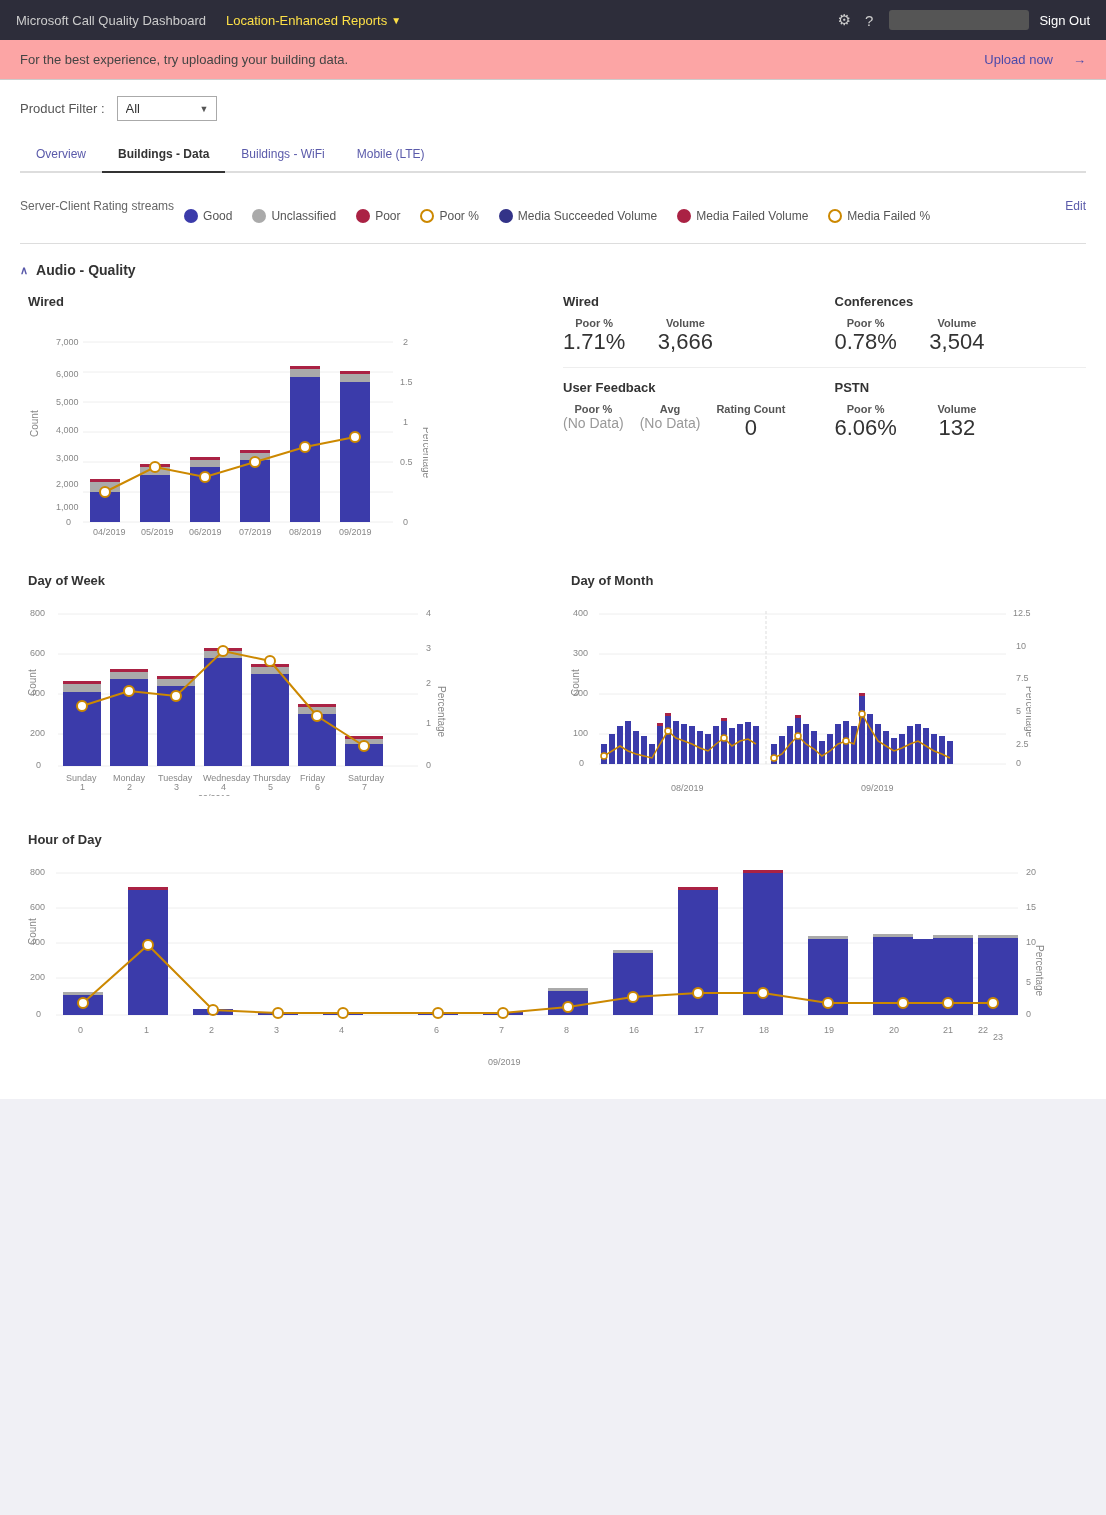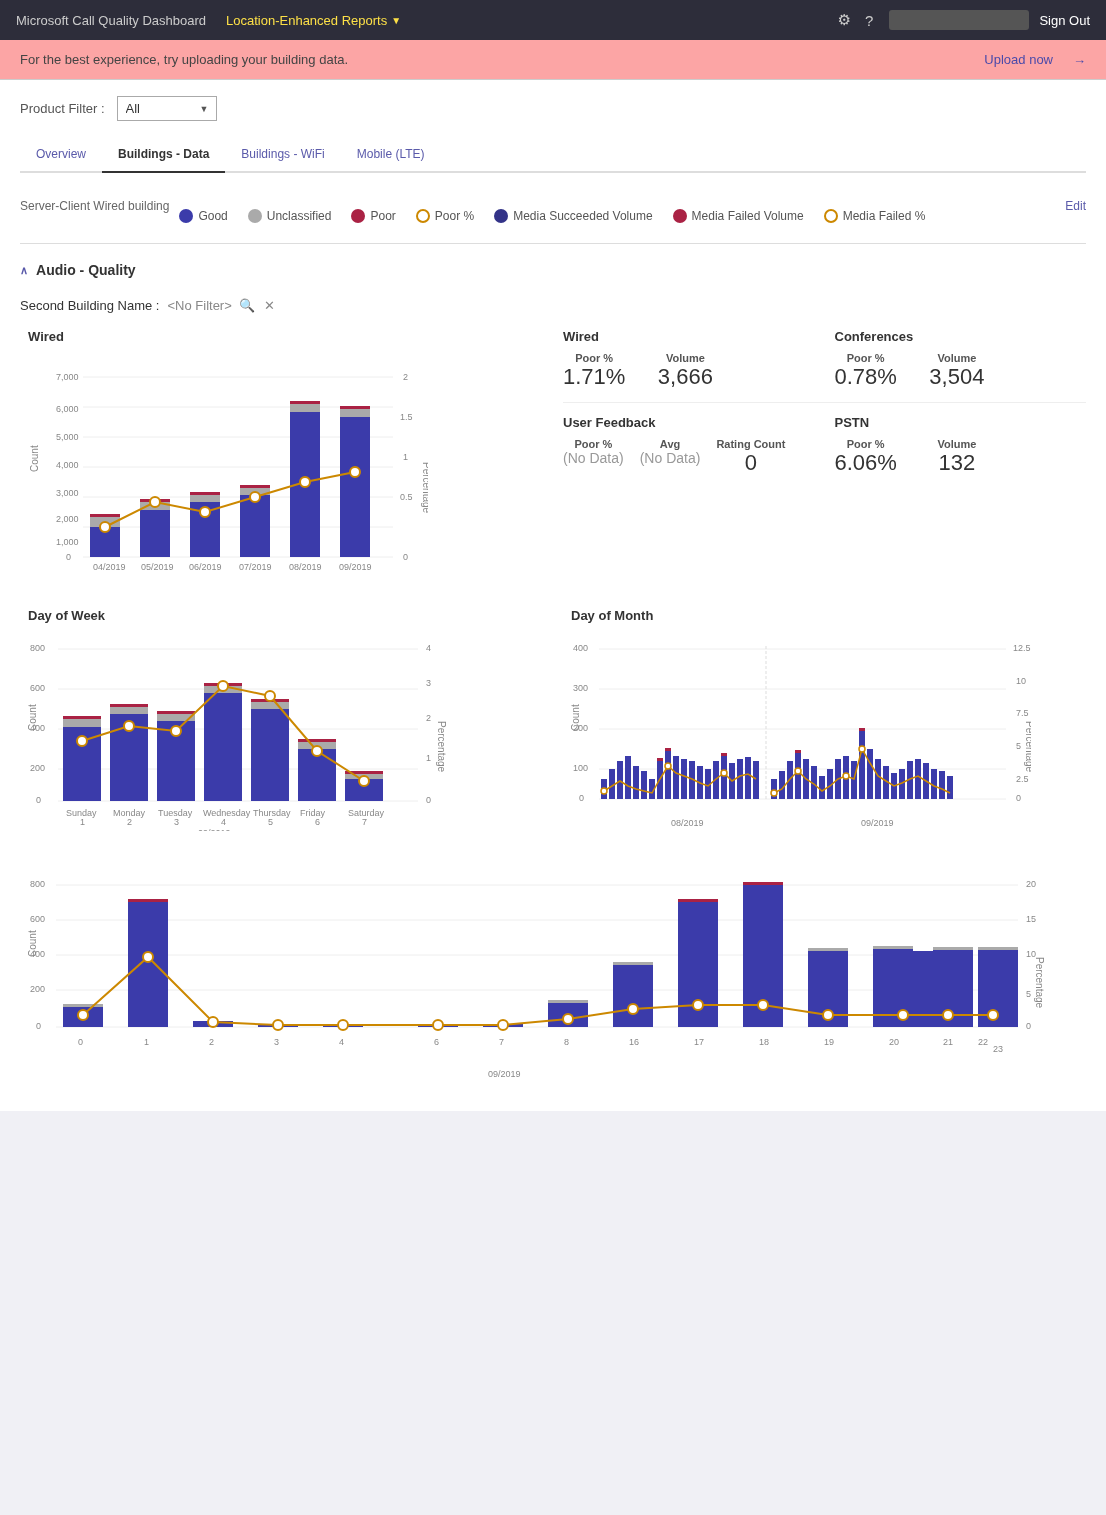"Server-Client Wired building" span.legend-label { text: Wired building -> Rating streams }
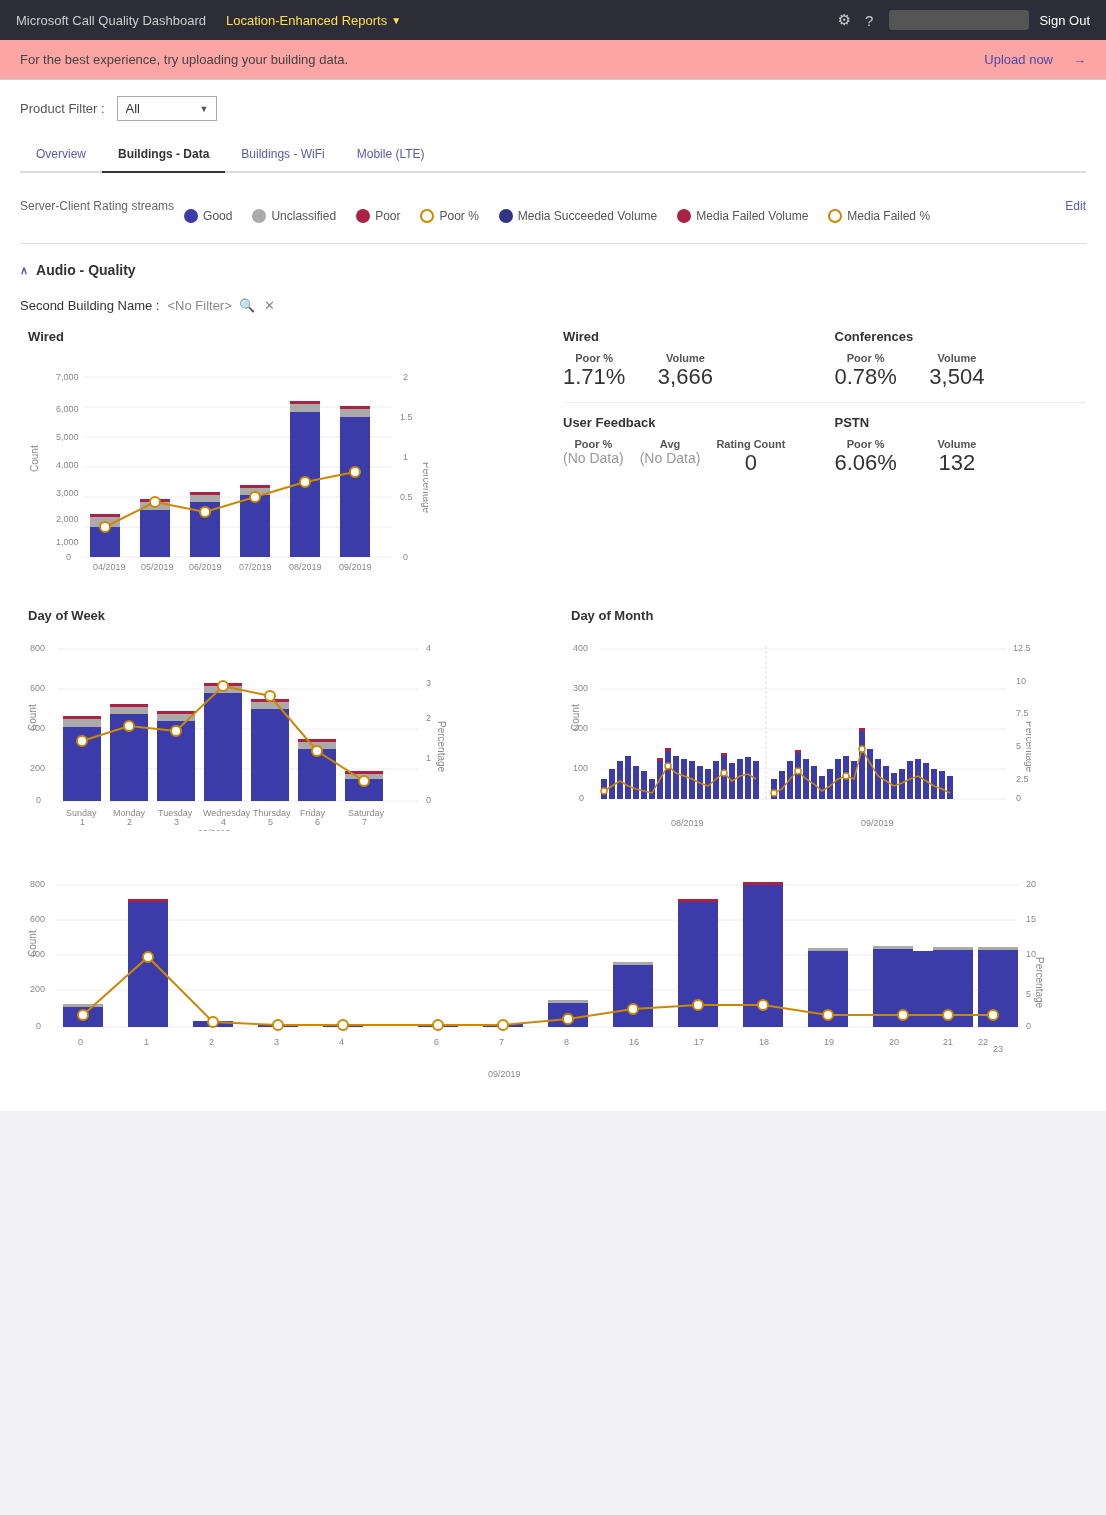"Second Building Name :" div.filters-bar { html: <div> <span>Second Building Name :</span> <span>&lt;No Filter&gt;</span> <span>🔍</span> <span>✕</span> </div> -> none }
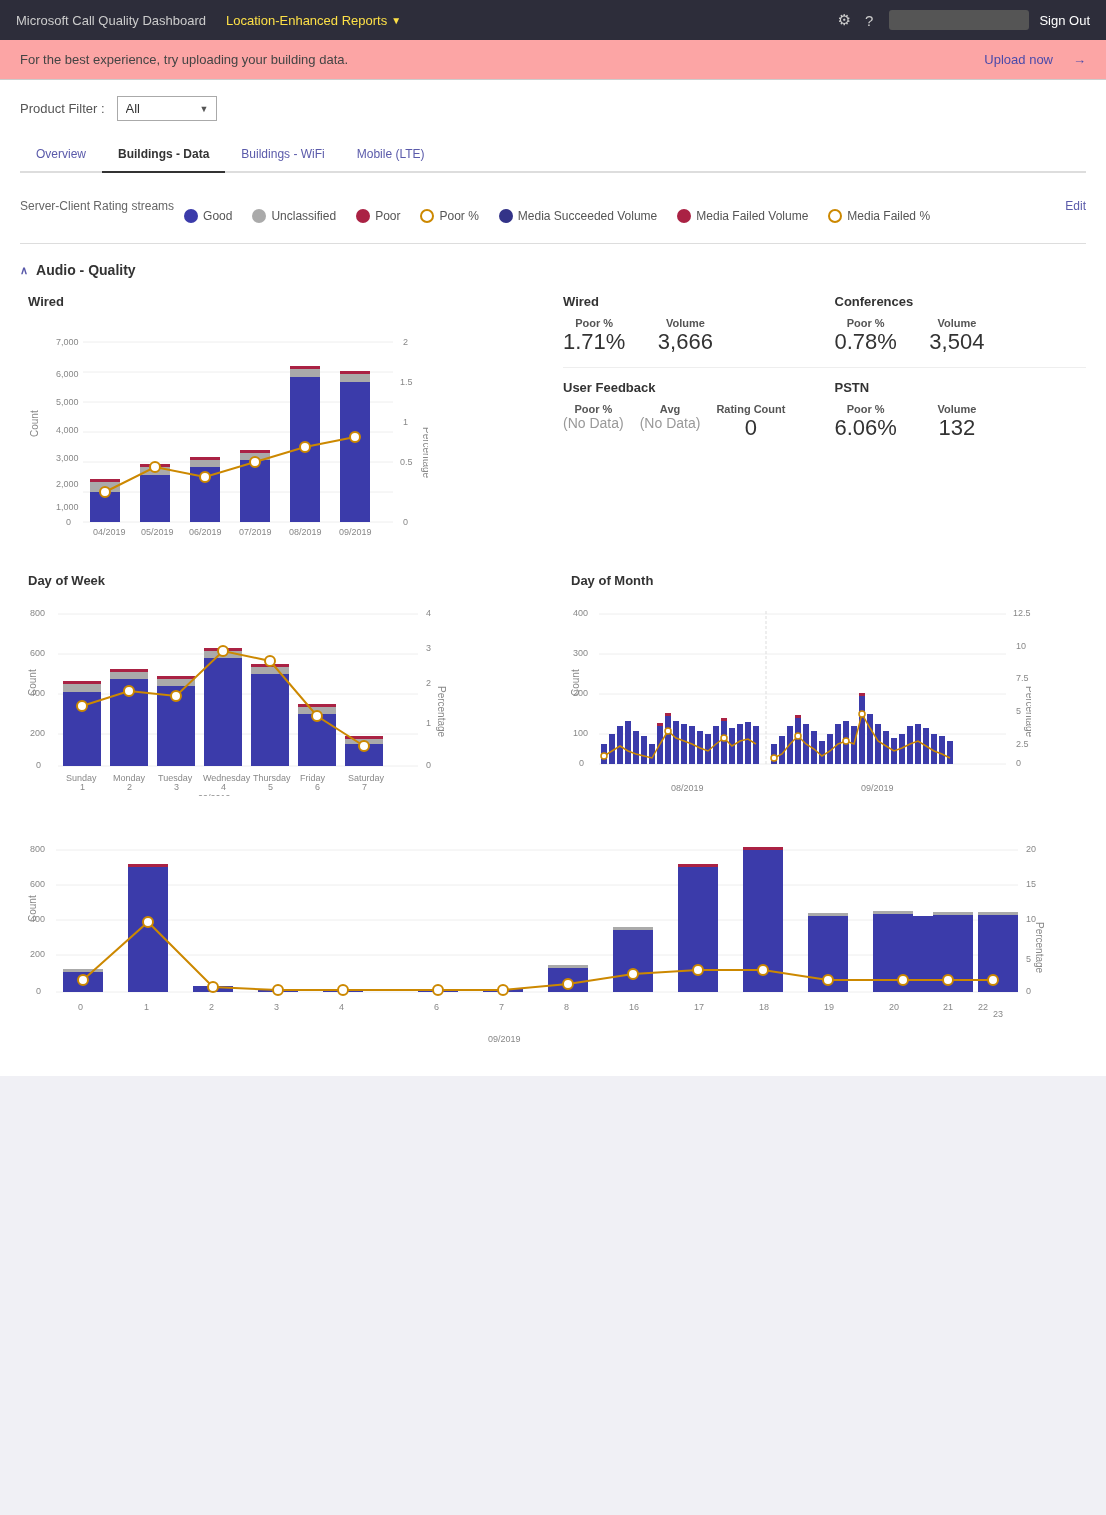"Hour of Day" div.chart-title { html: none -> <div>Hour of Day</div> }
